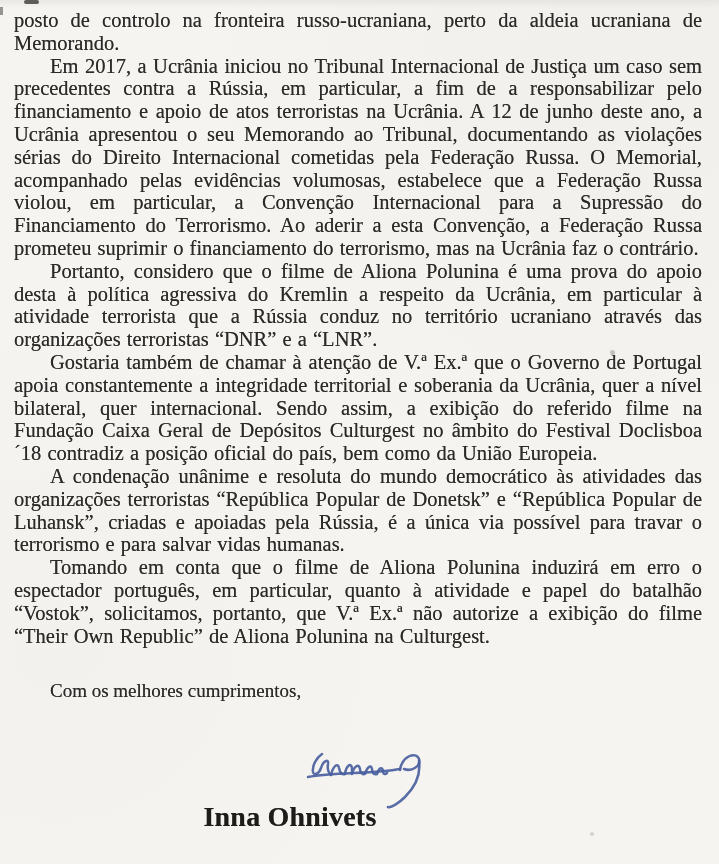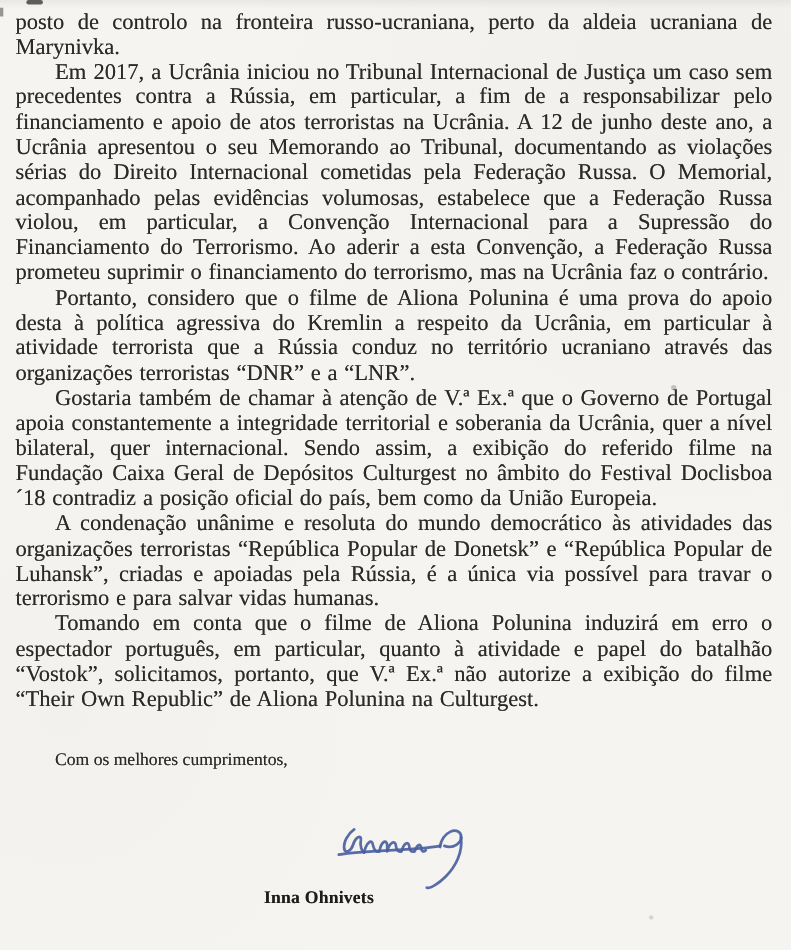"posto de controlo na fronteira" p.para { text: Marynivka -> Memorando }
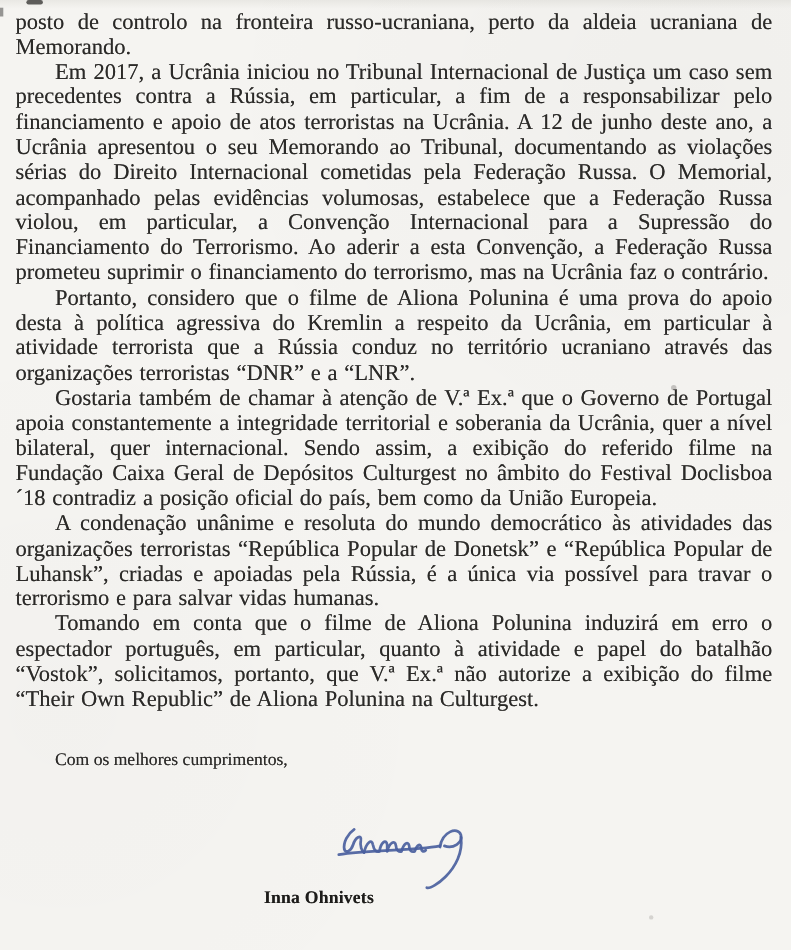"Com os melhores cumprimentos," .closing { font-size: 16px -> 19px }
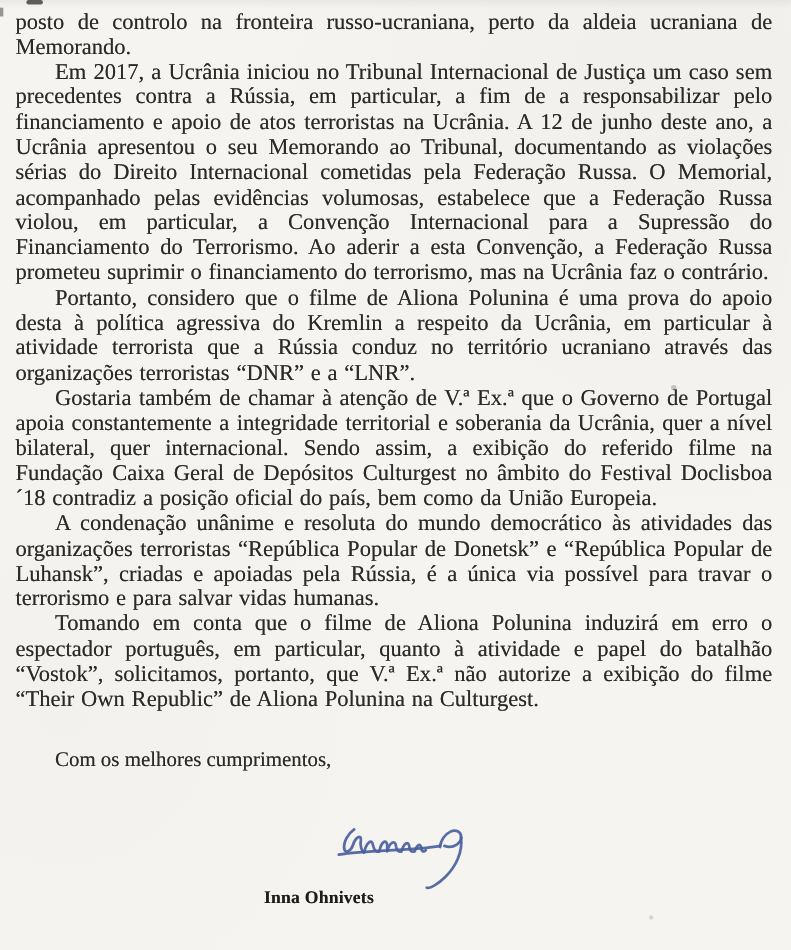"Inna Ohnivets" .signer-name, .signer-title { font-size: 16px -> 28px }
